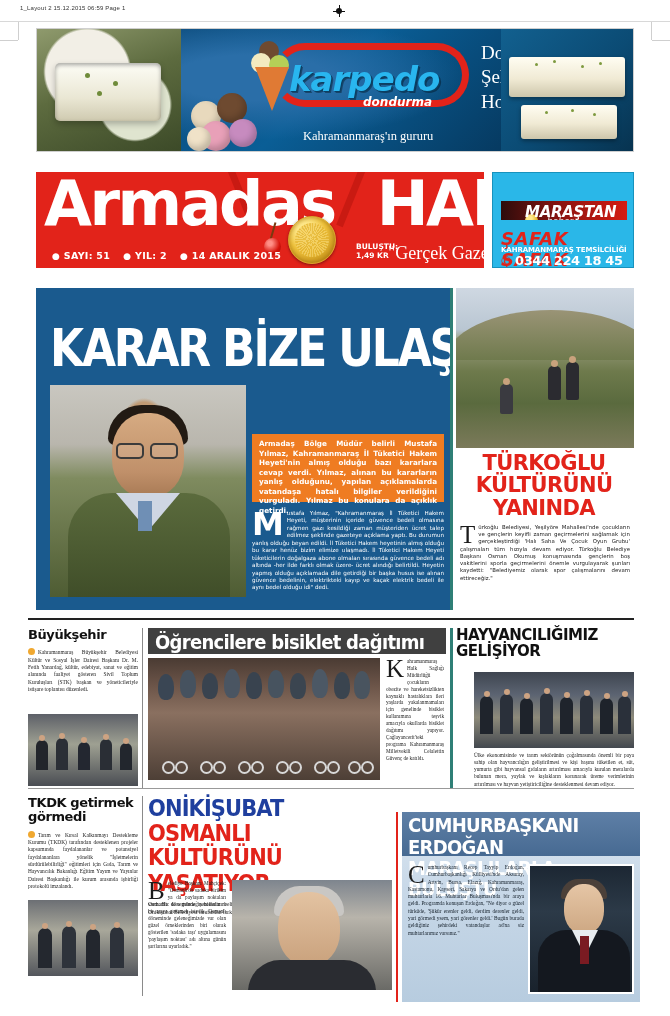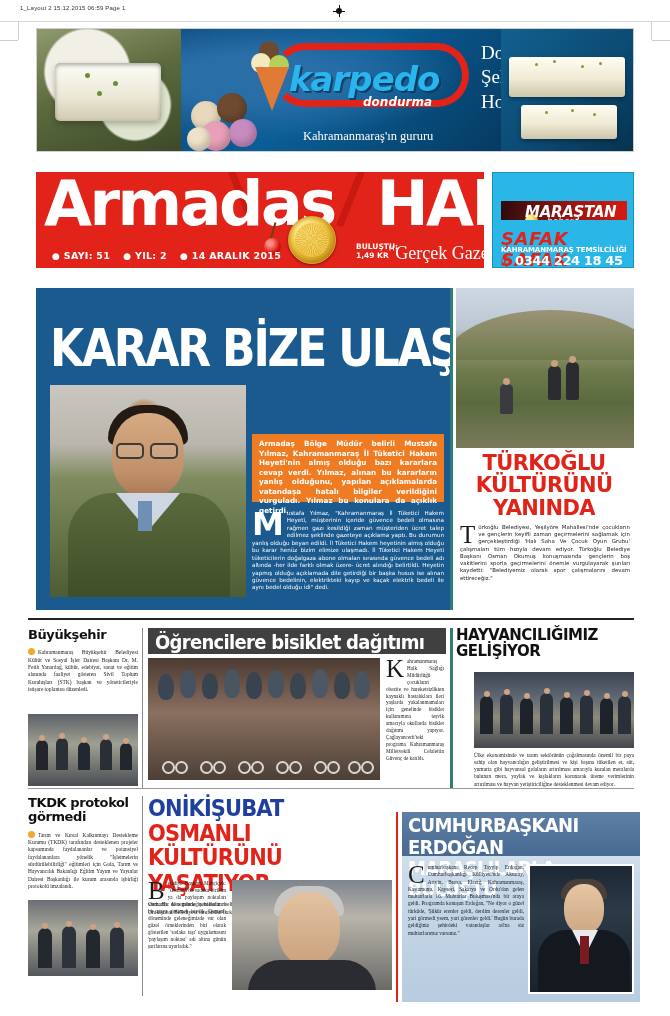"TKDK protokol" div { text: protokol -> getirmek }
